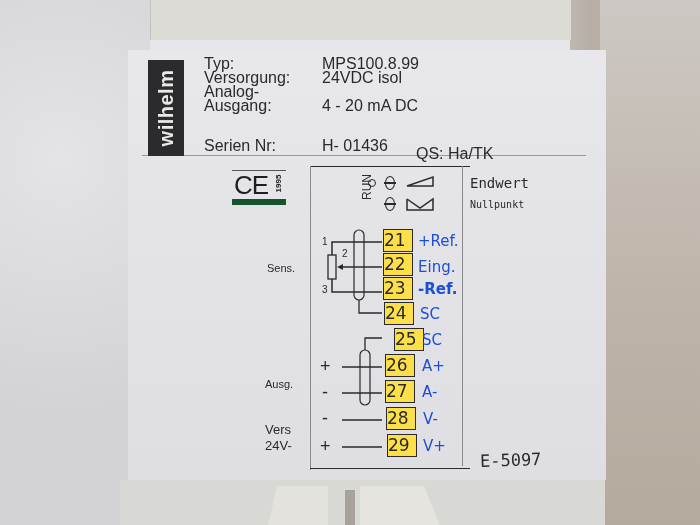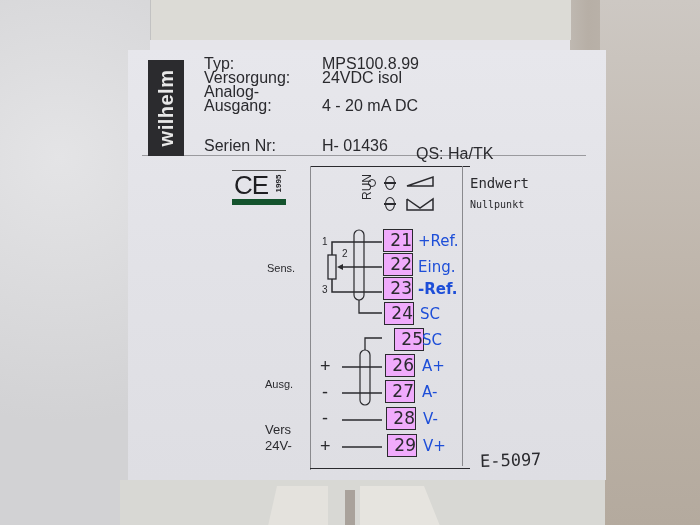"21" .term { background: #f0abfc -> #fde047; text-align: right -> left }
